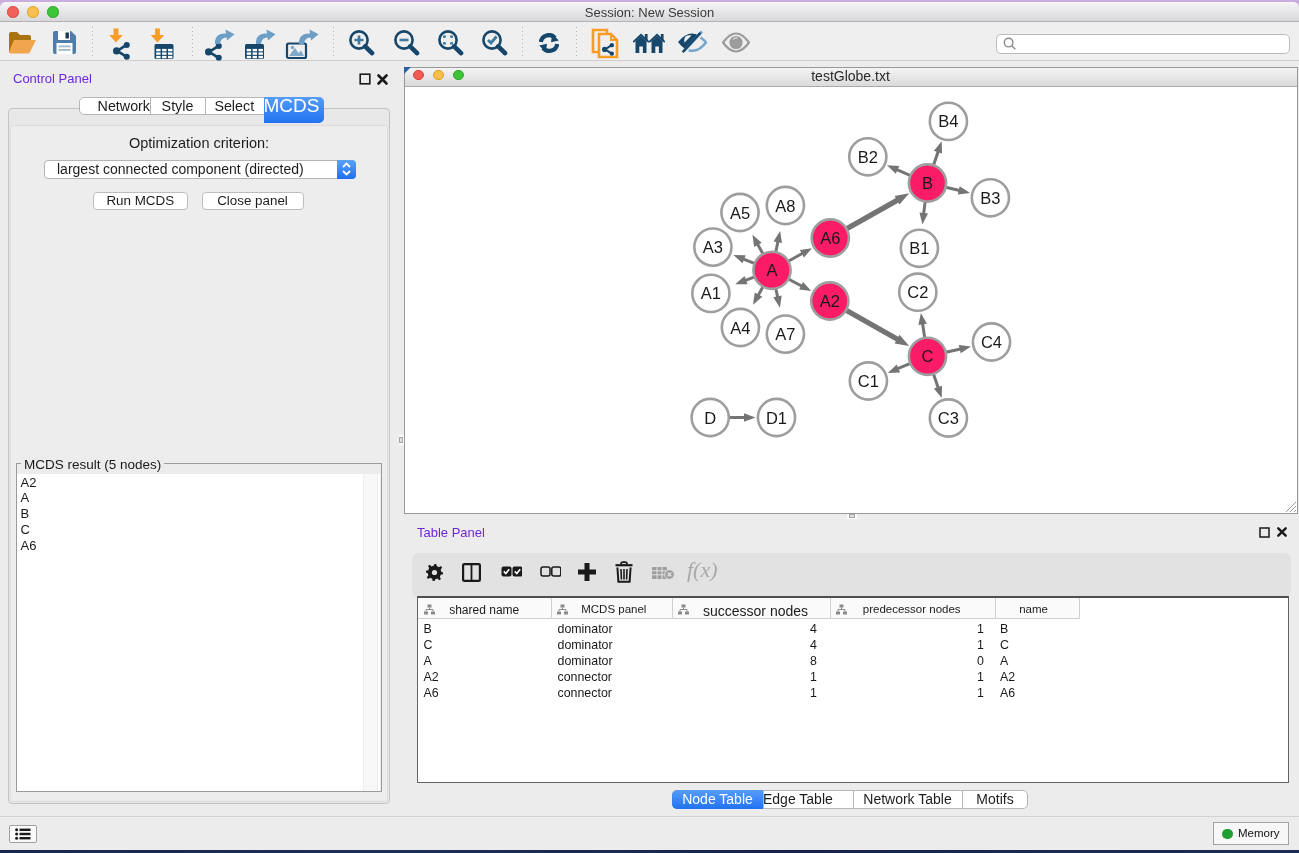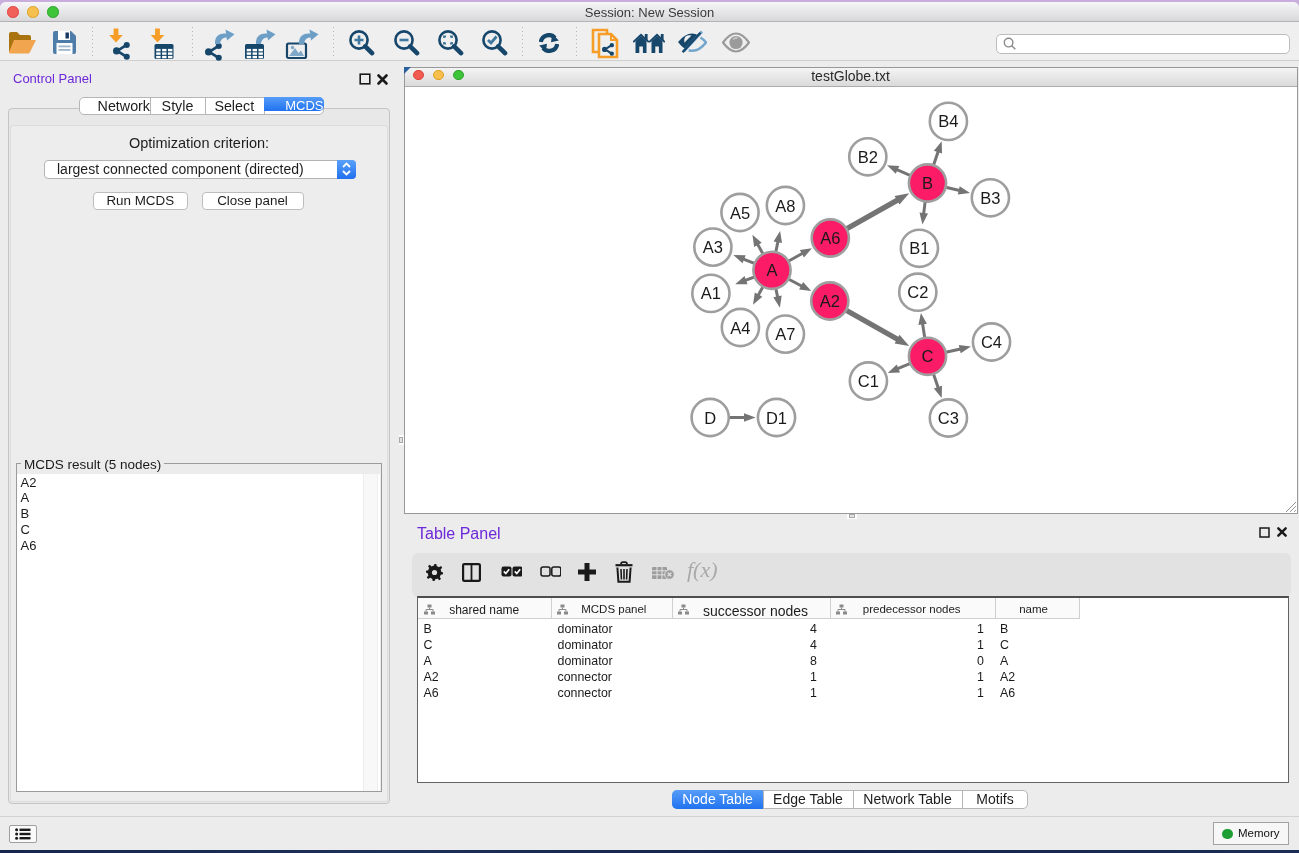"MCDS" div { font-size: 13px -> 19px; height: 14px -> 26px; text-align: right -> left }
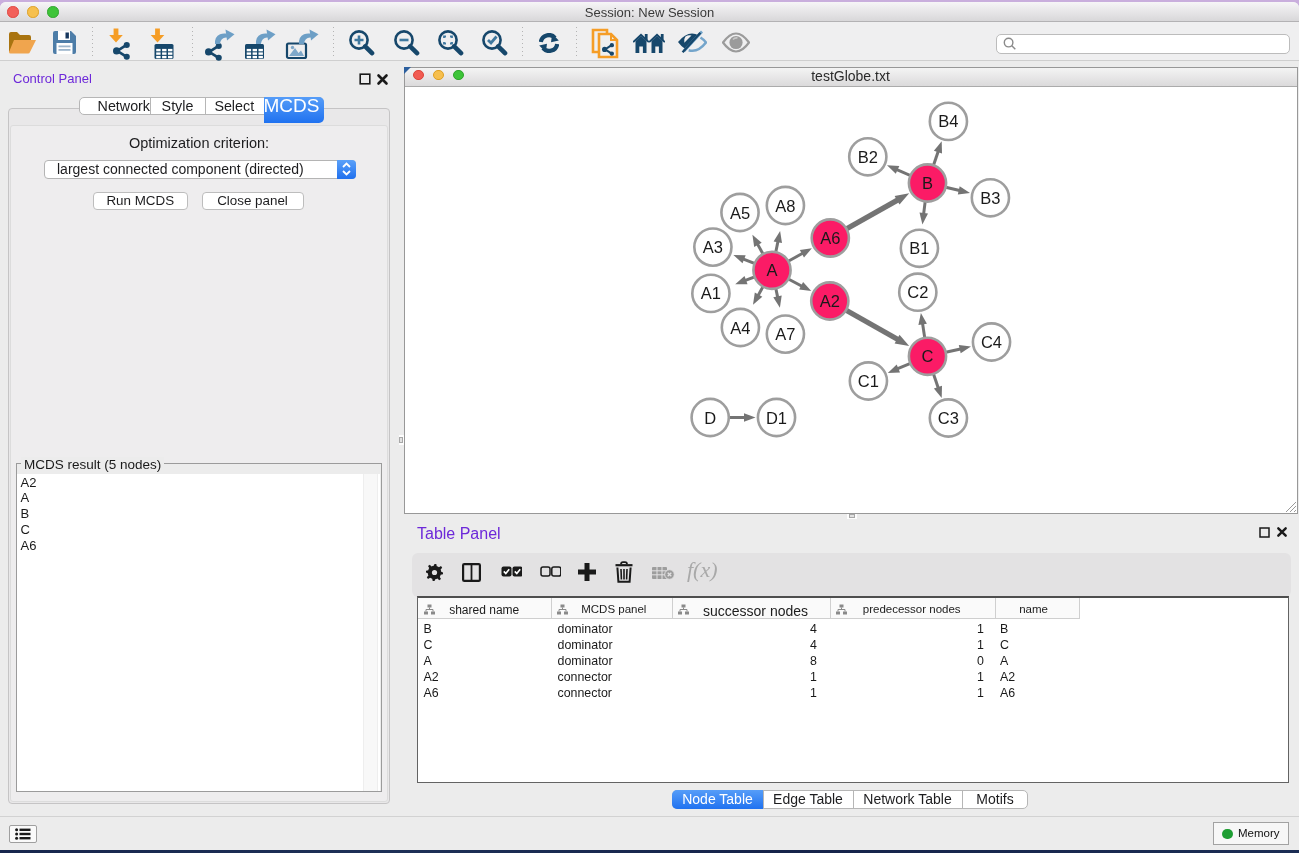"Table Panel" div.txt { font-size: 16px -> 13px }
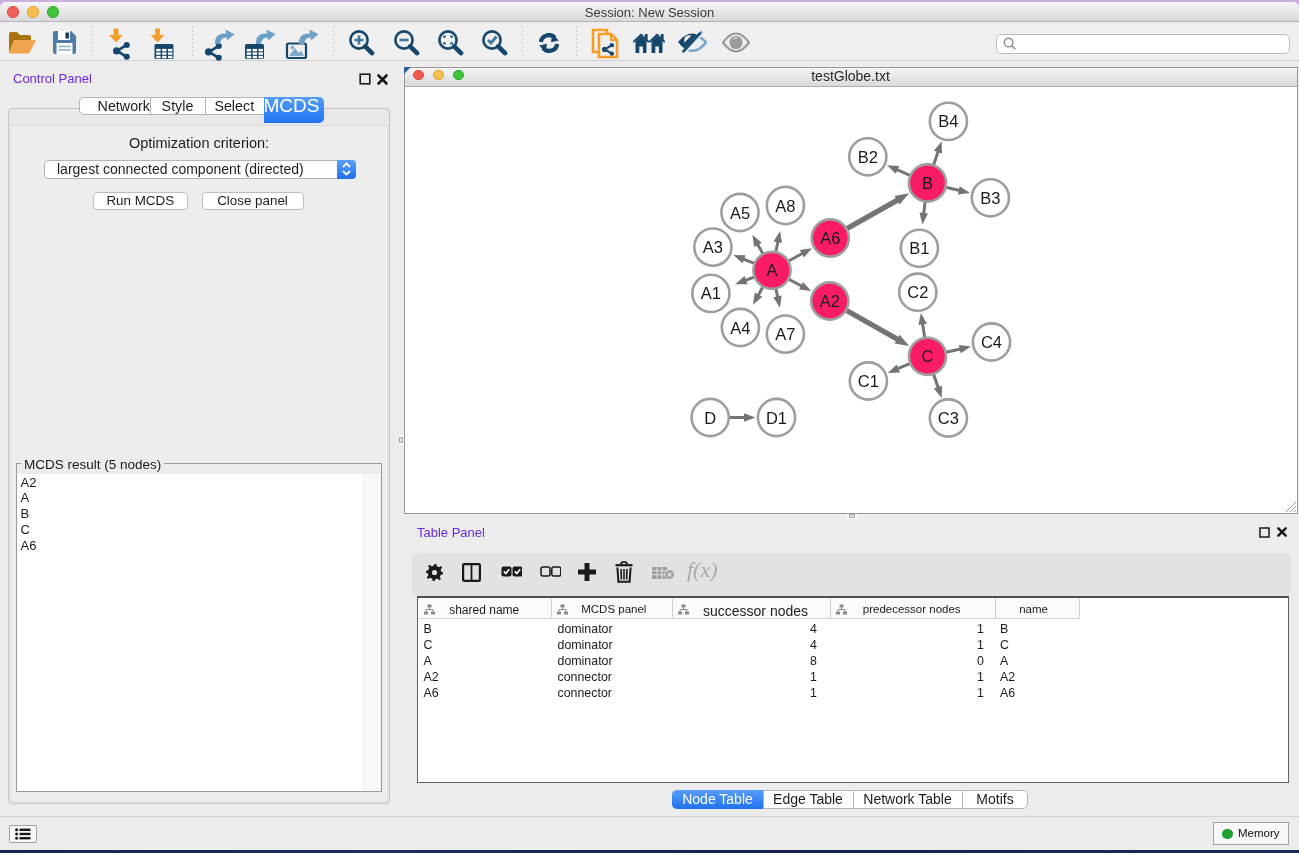"Edge Table" div { text-align: center -> none }
